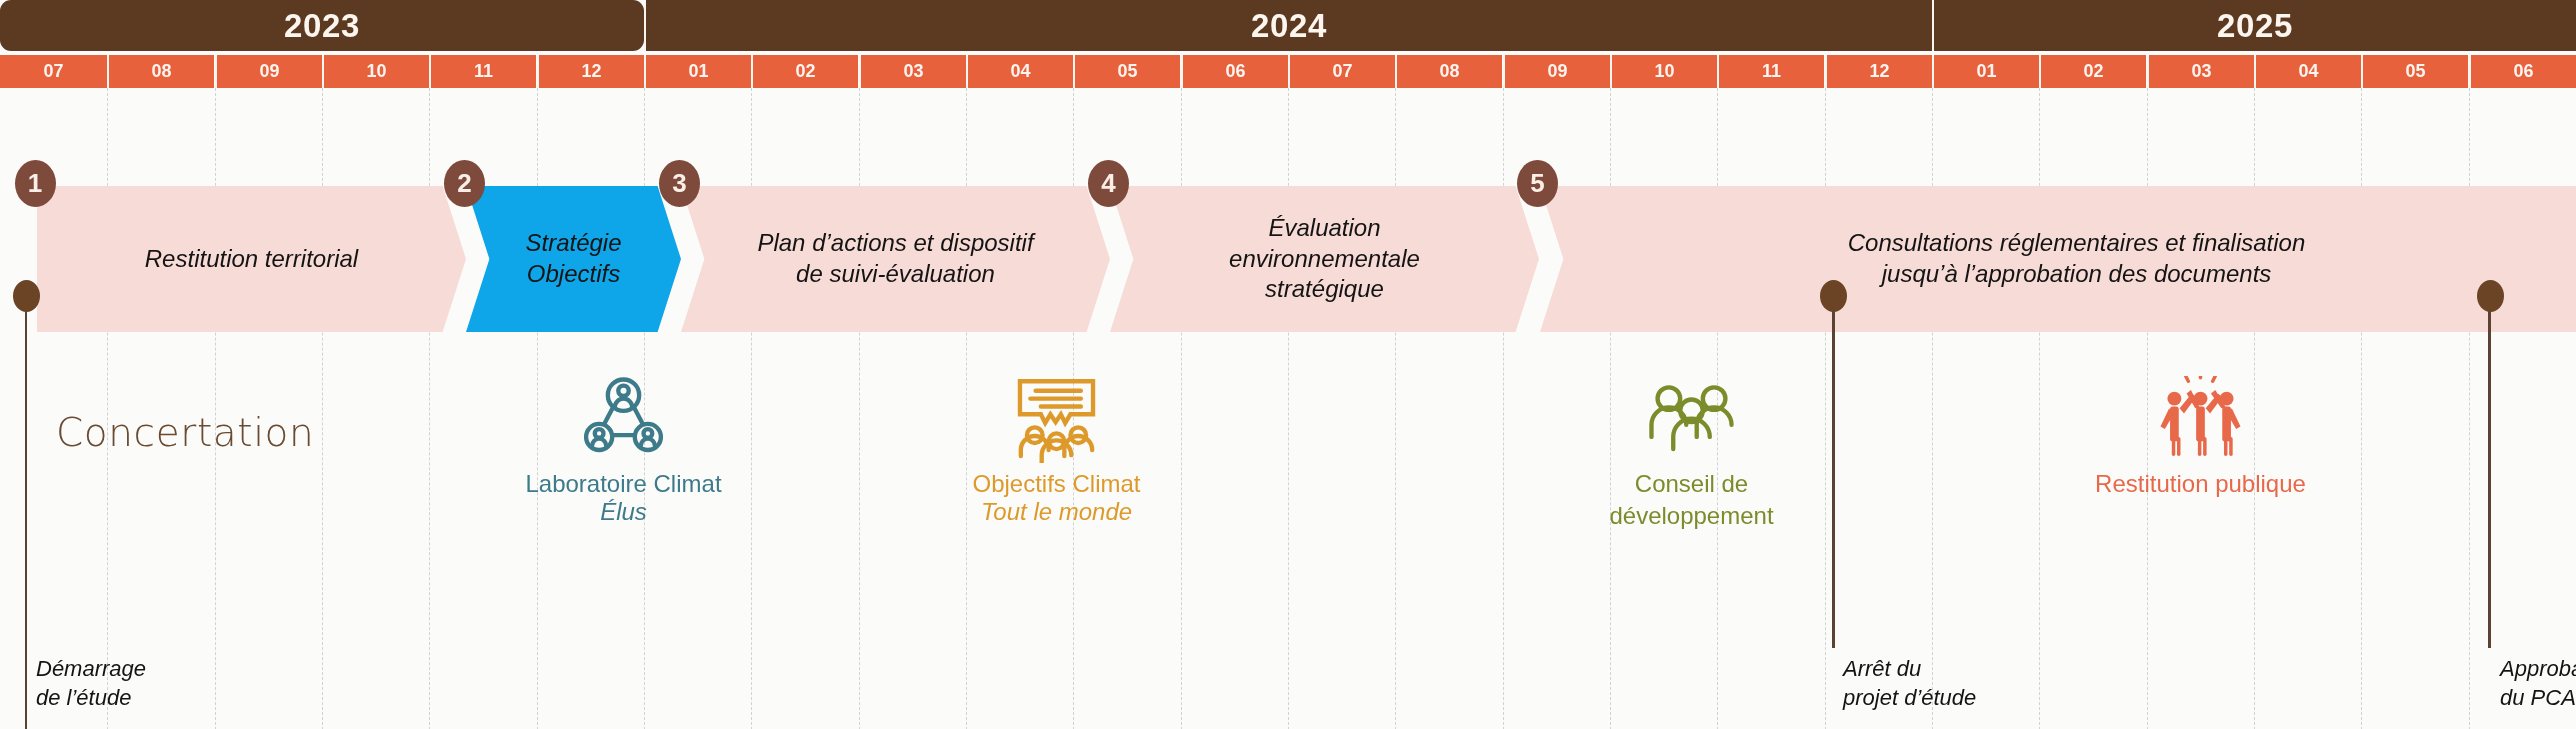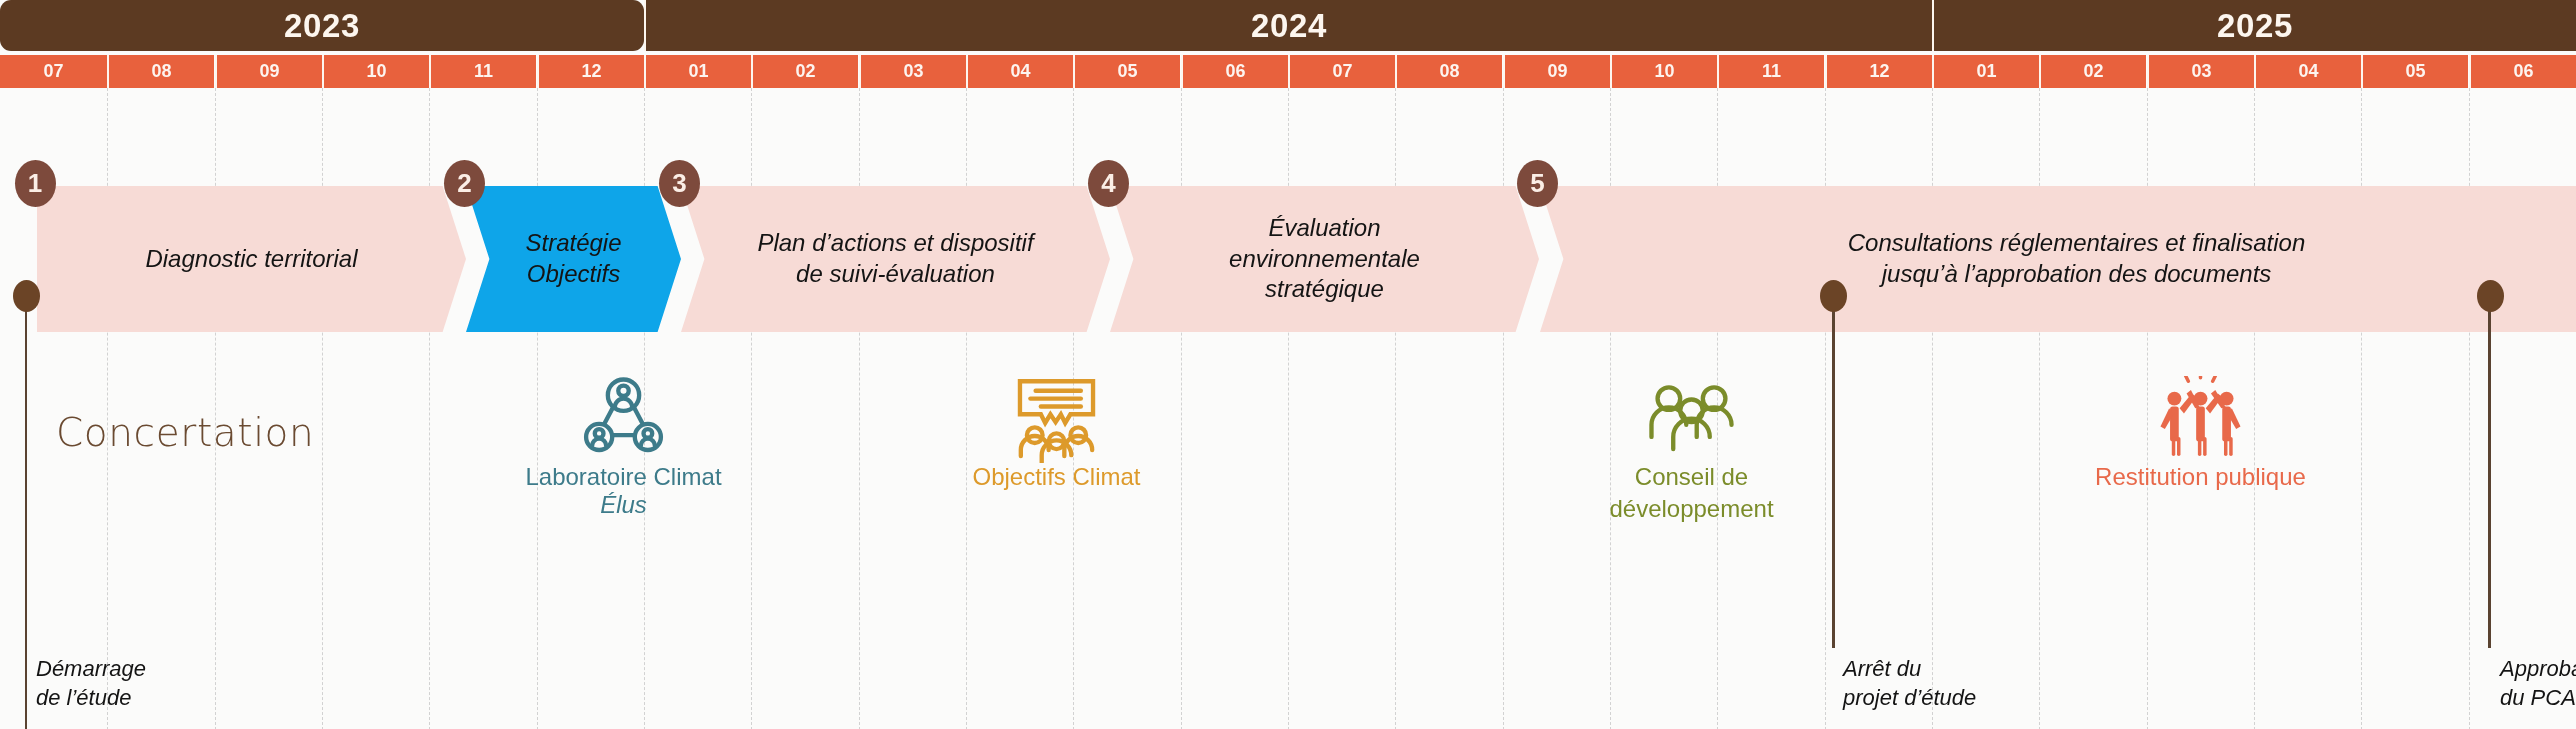"Diagnostic territorial" span.ptxt { text: Diagnostic -> Restitution }
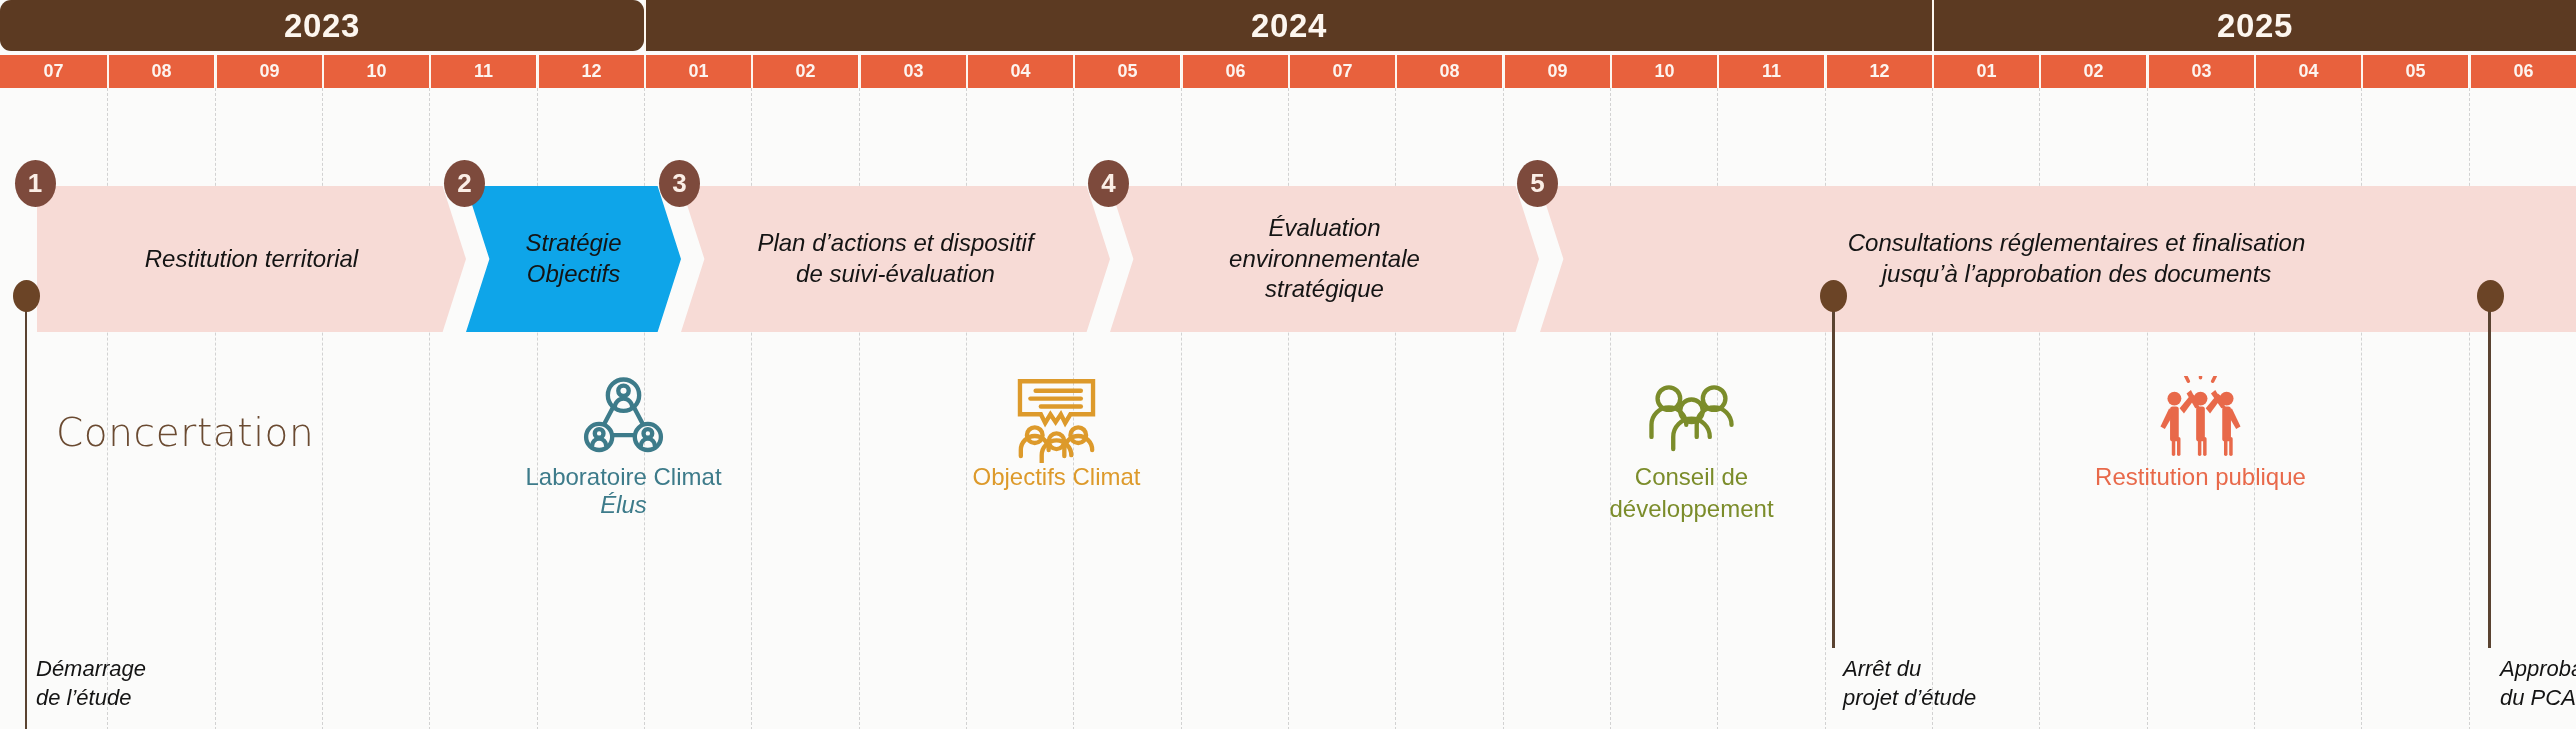"Laboratoire Climat" .event .lbl { margin-top: none -> 7px }
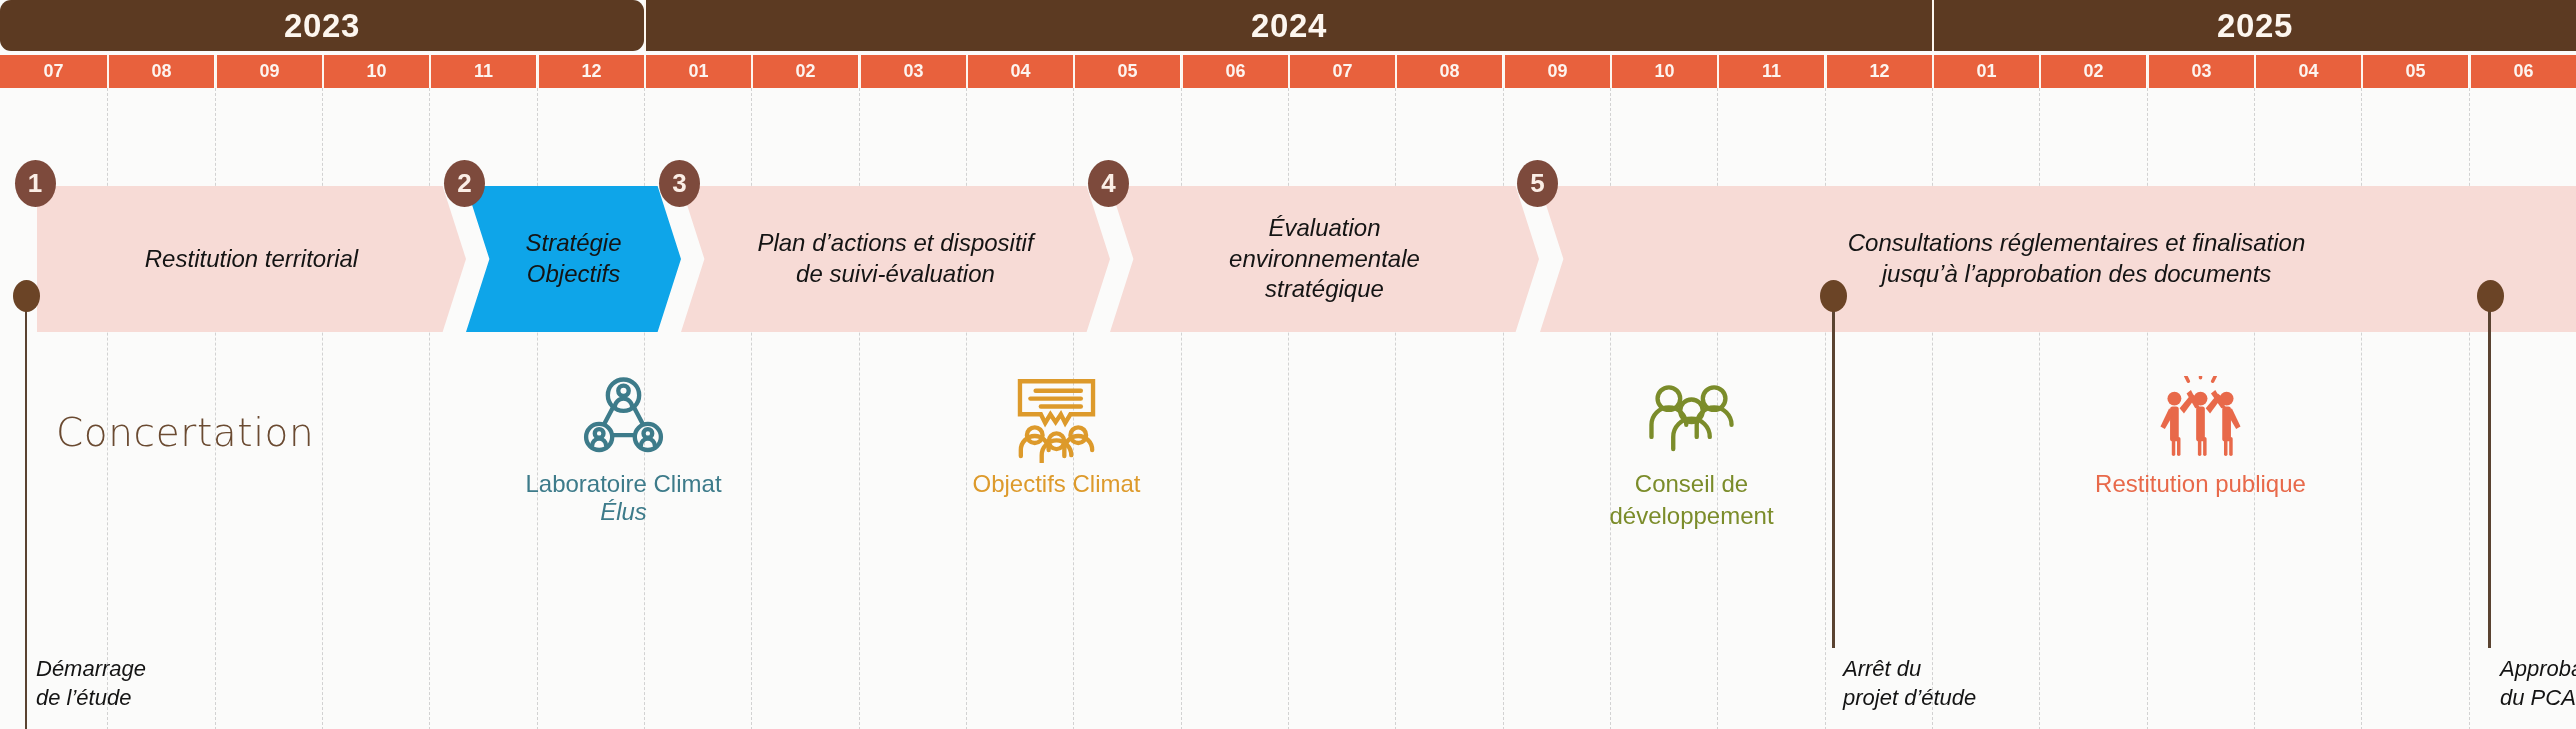"Tout le monde" div.sub { html: none -> <div>Tout le monde</div> }
